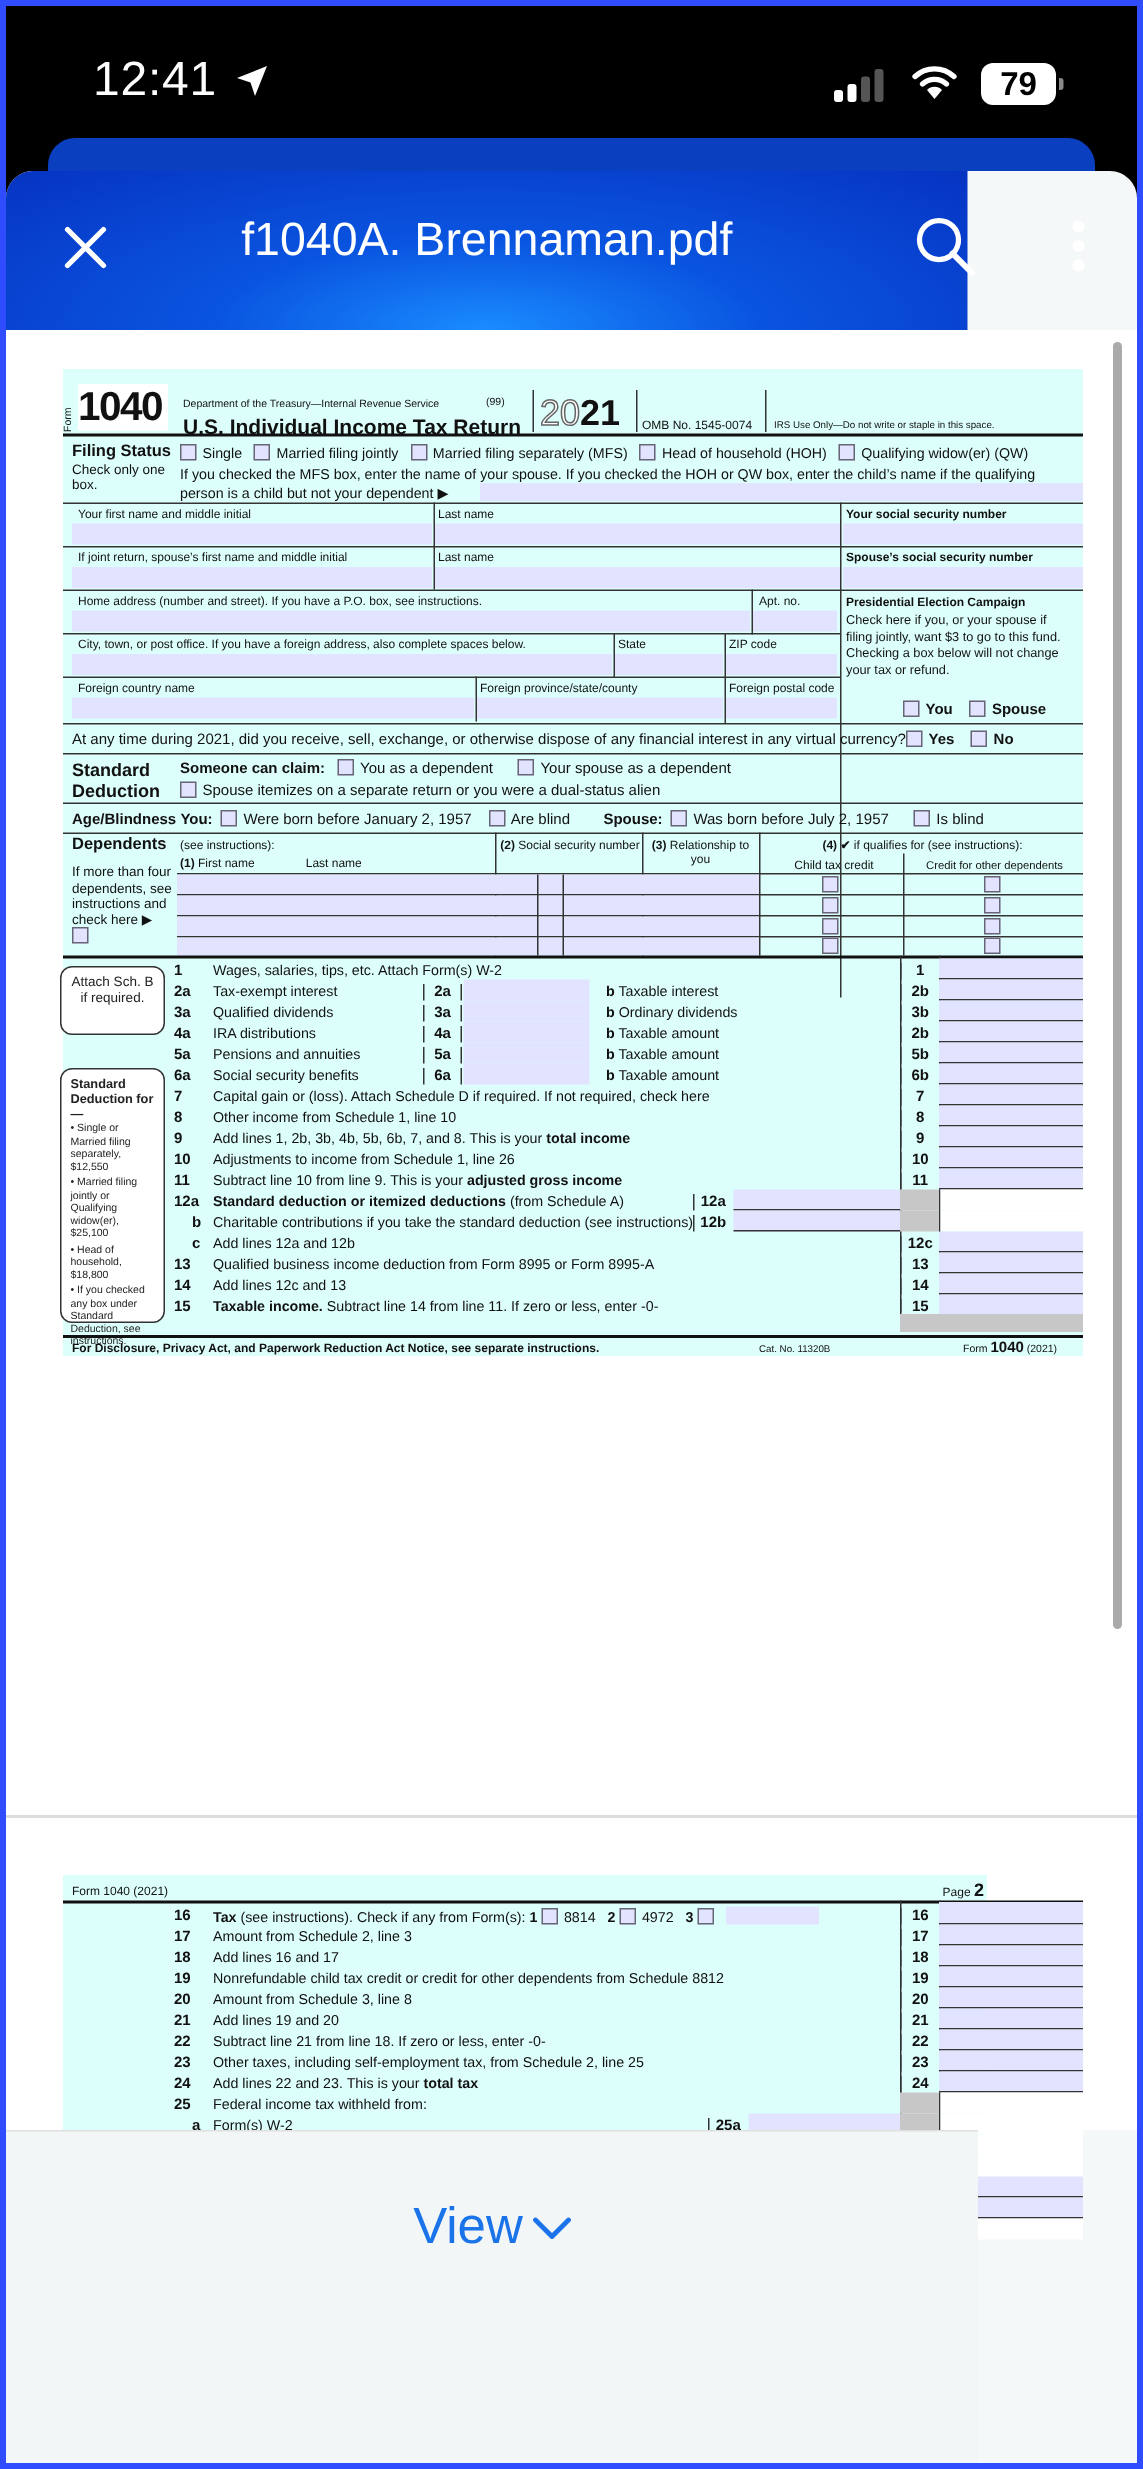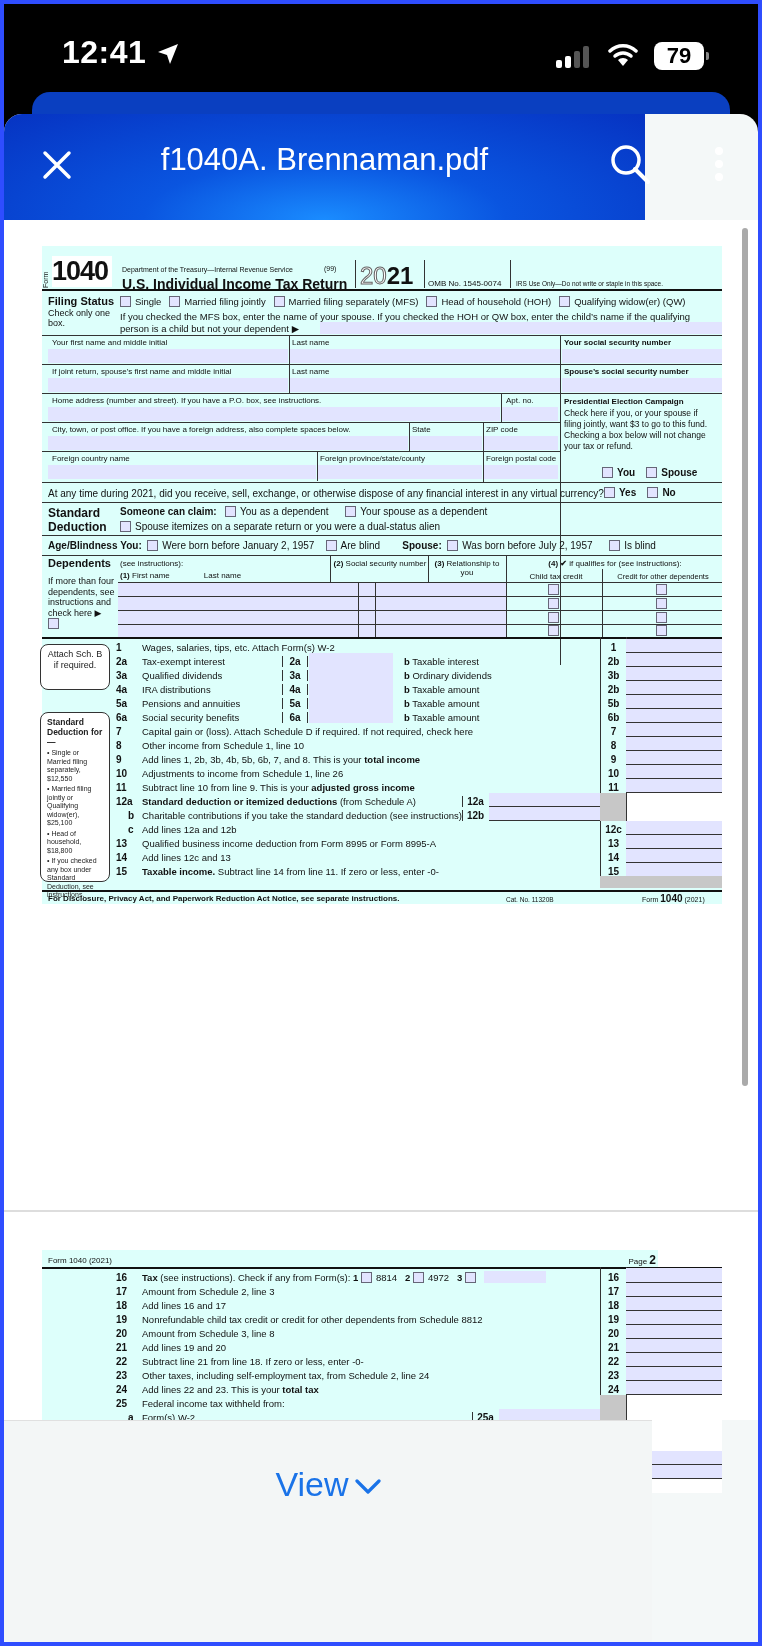"12:41" .time { font-weight: bold -> normal }
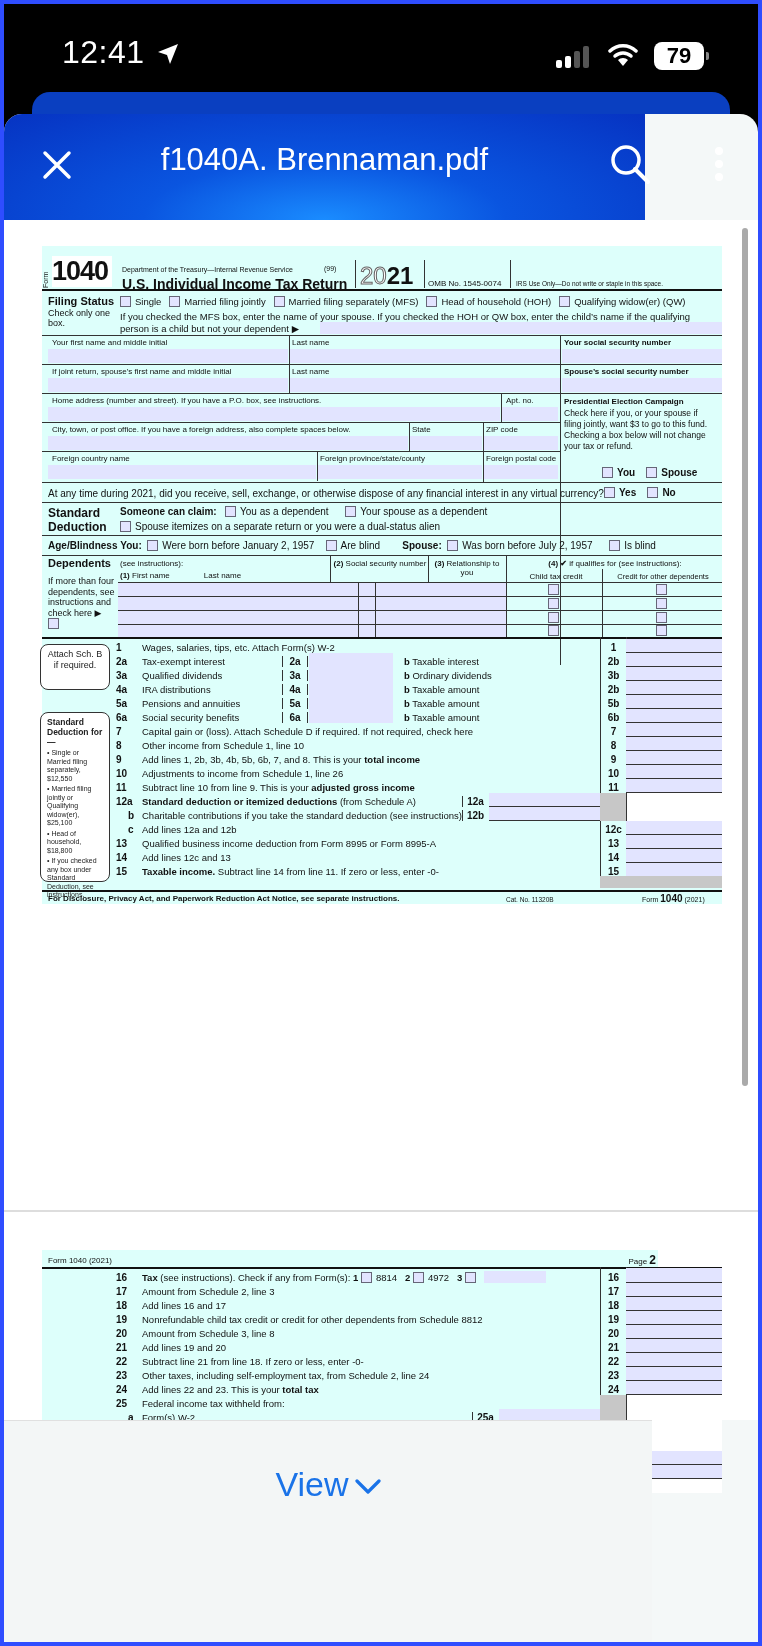"Other taxes, including self-employment" span { text: 24 -> 25 }
